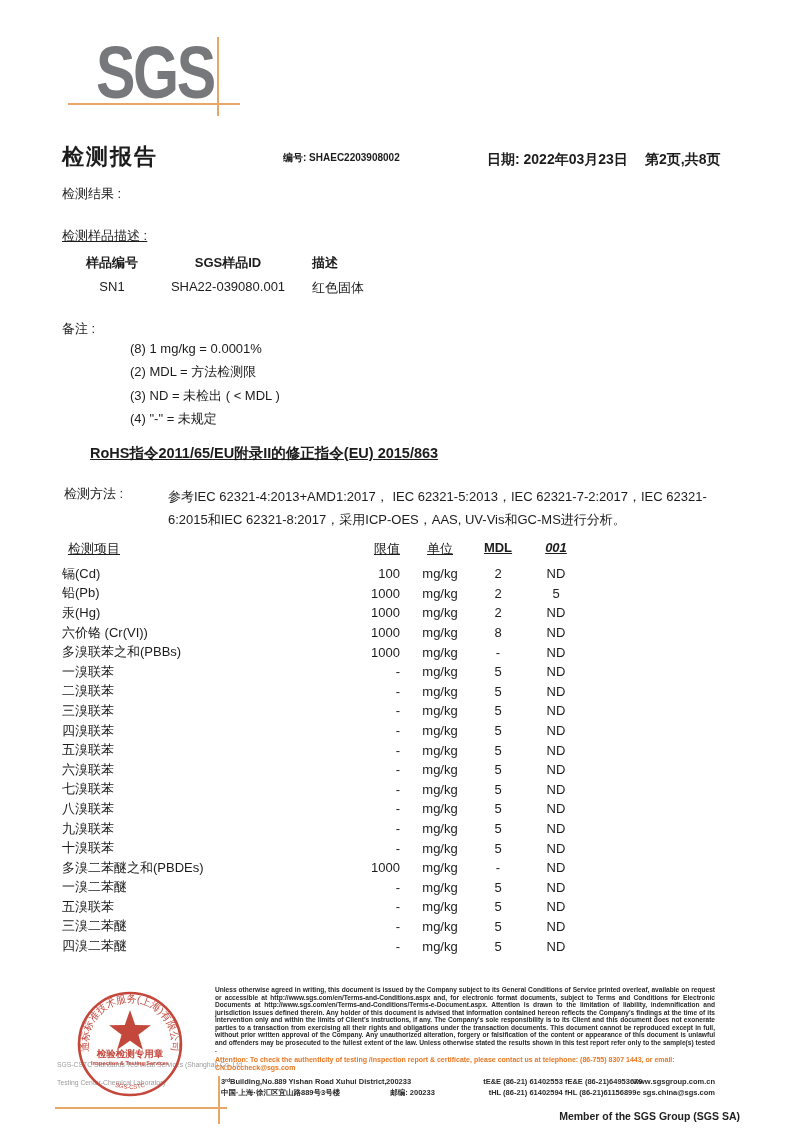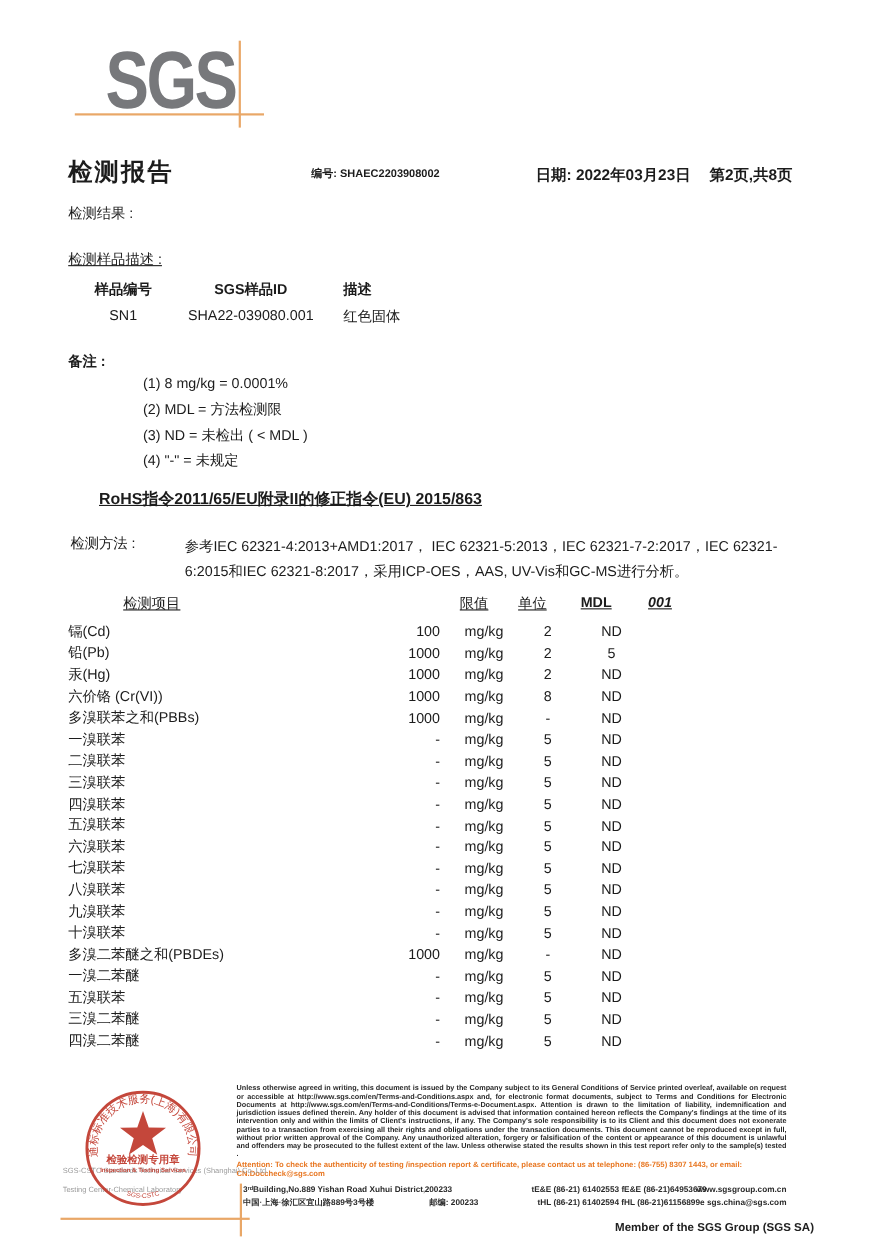"备注 :" .notes-heading { font-weight: bold -> none }
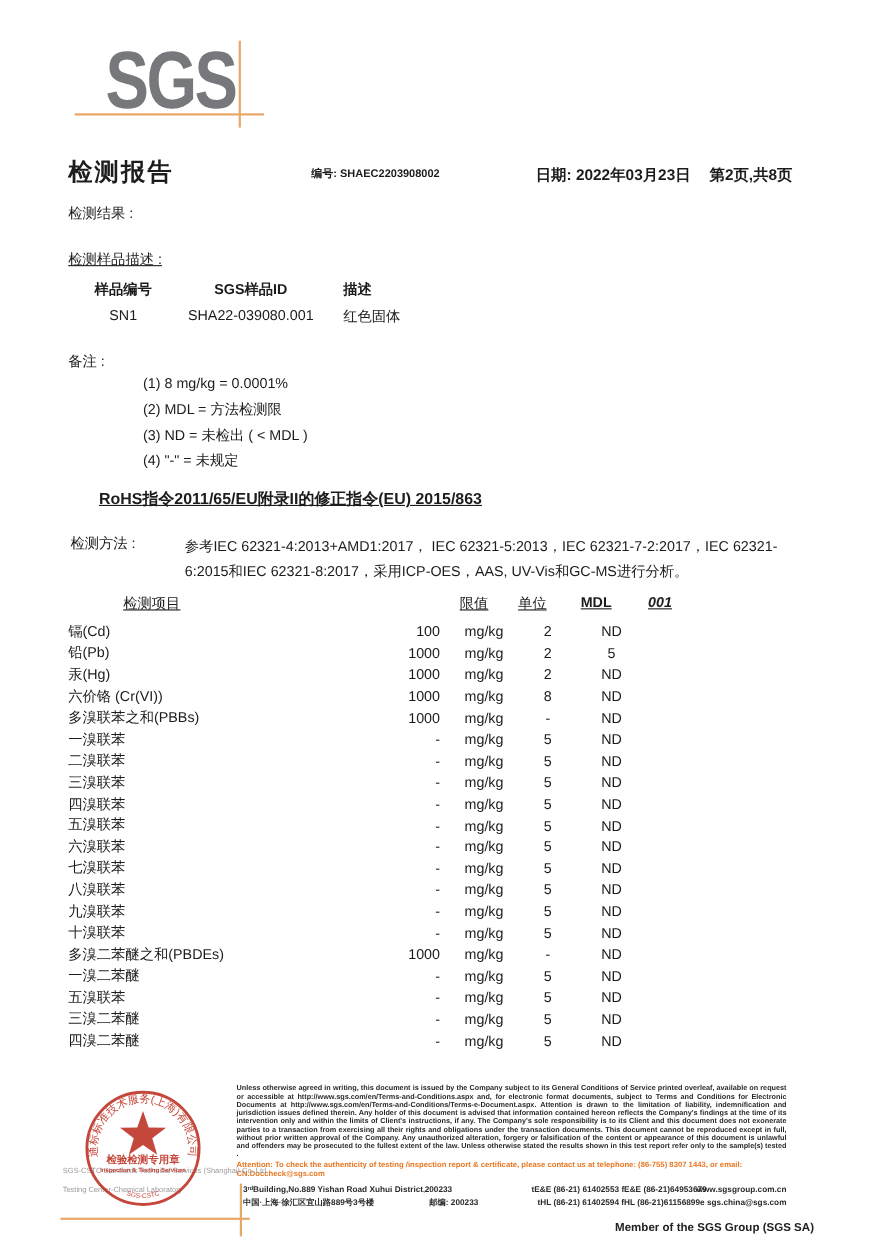"(1) 8 mg/kg = 0.0001%" div.note-line { text: 1) 8 -> 8) 1 }
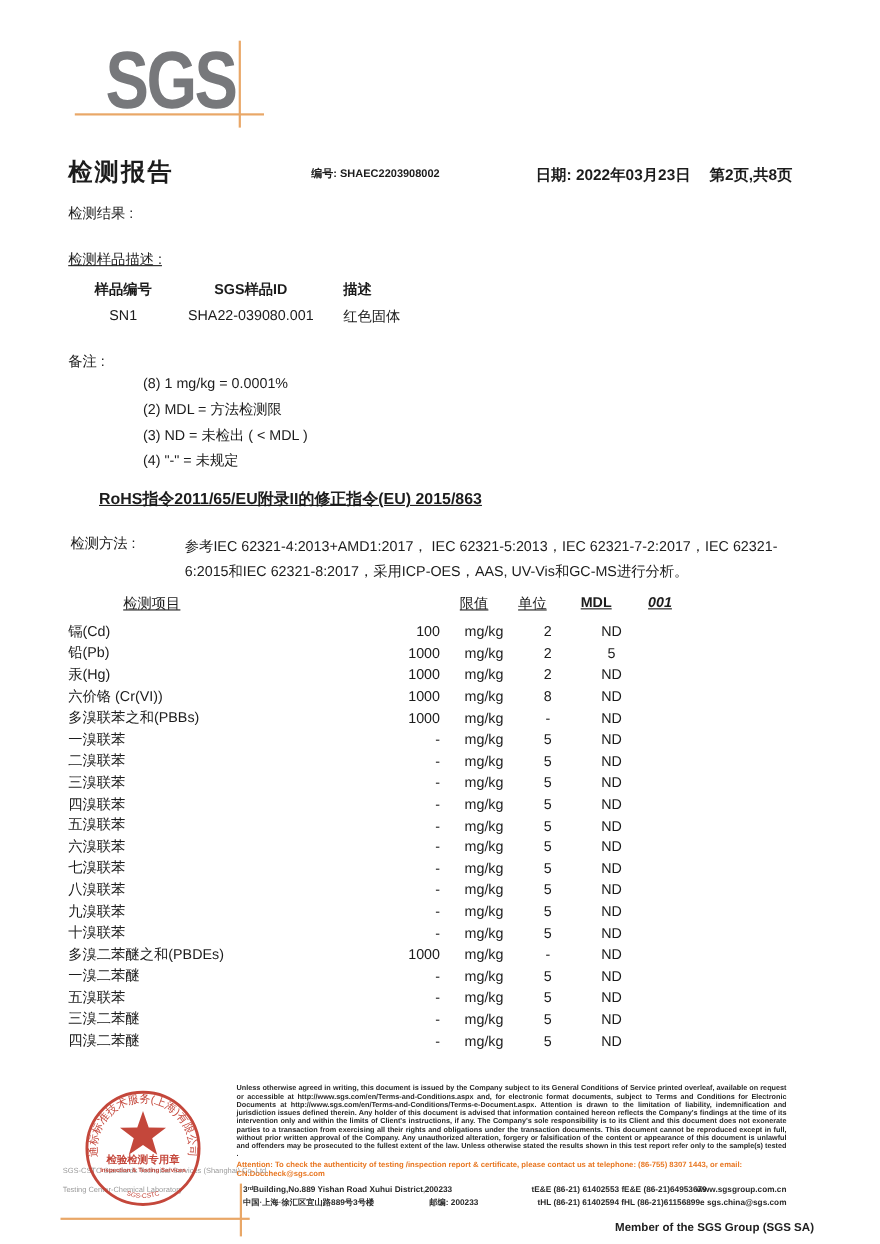"检测项目" .rrow.rhead { margin-left: 44px -> none }
